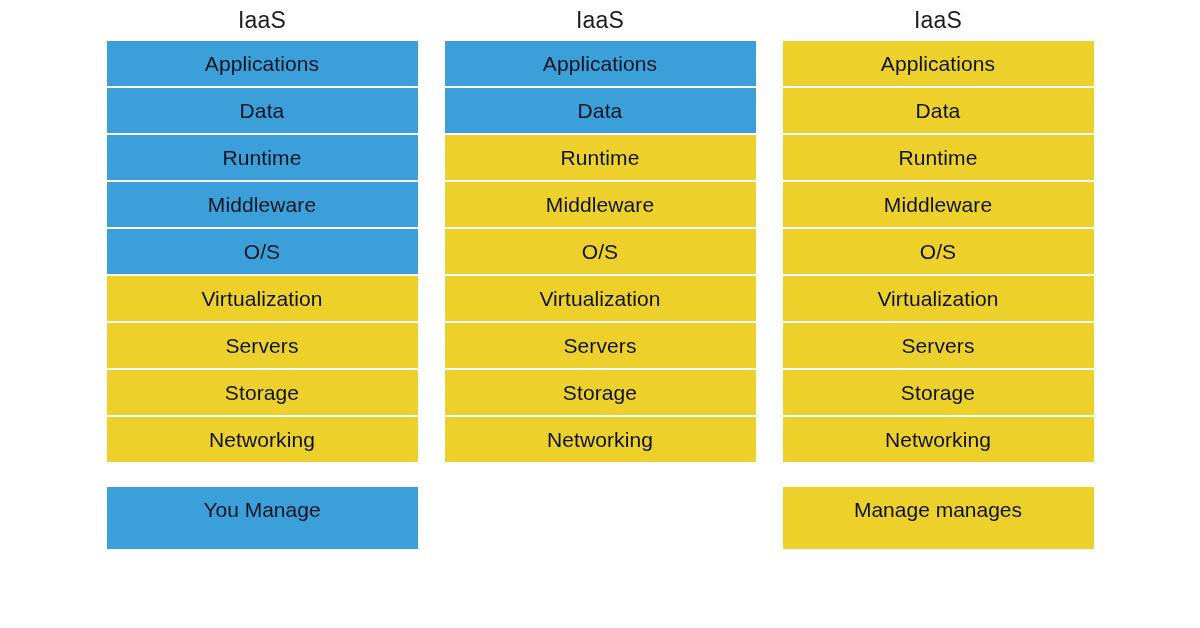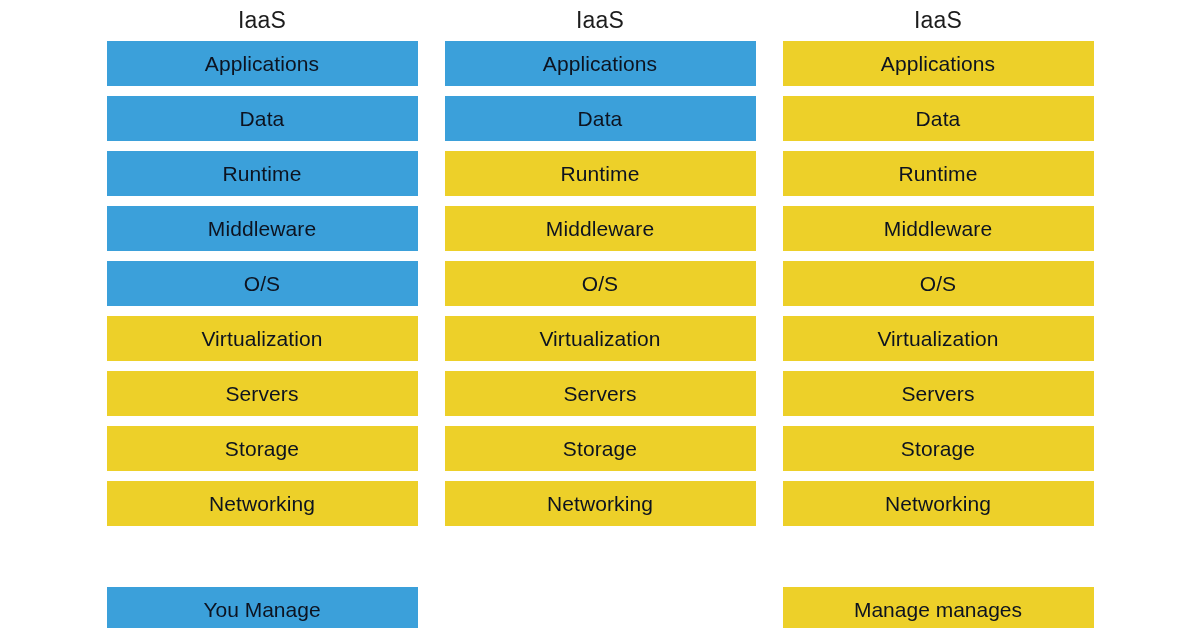"Applications" .layer-stack { gap: 10px -> 2px }
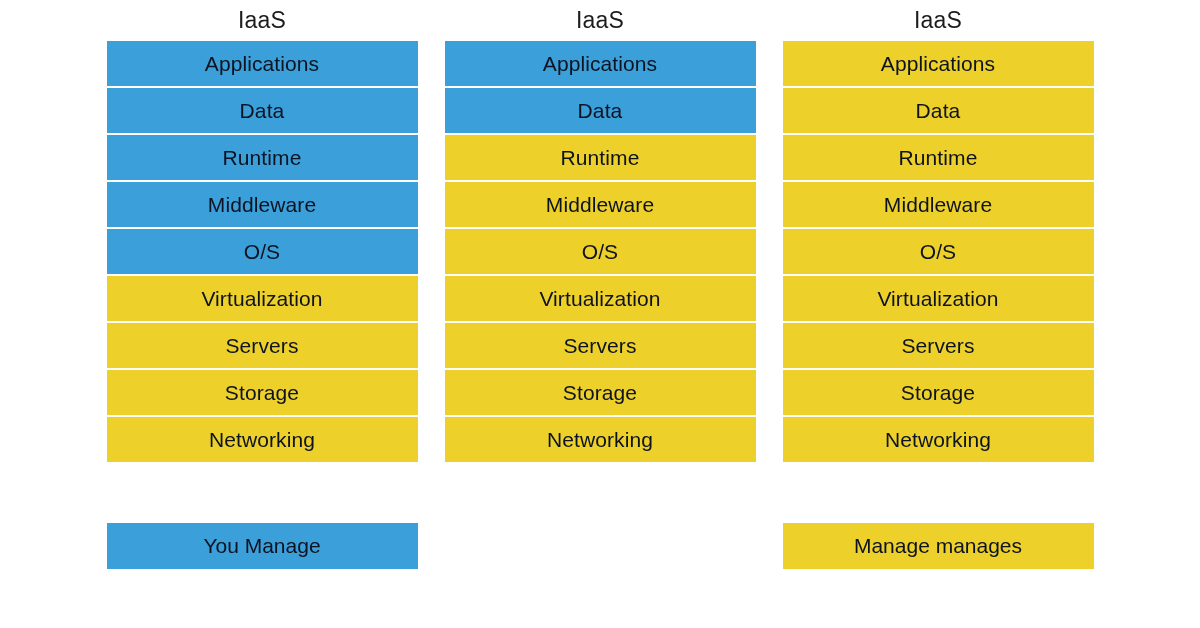"You Manage" .legend-bar { height: 46px -> 62px; margin-top: 36px -> none }
